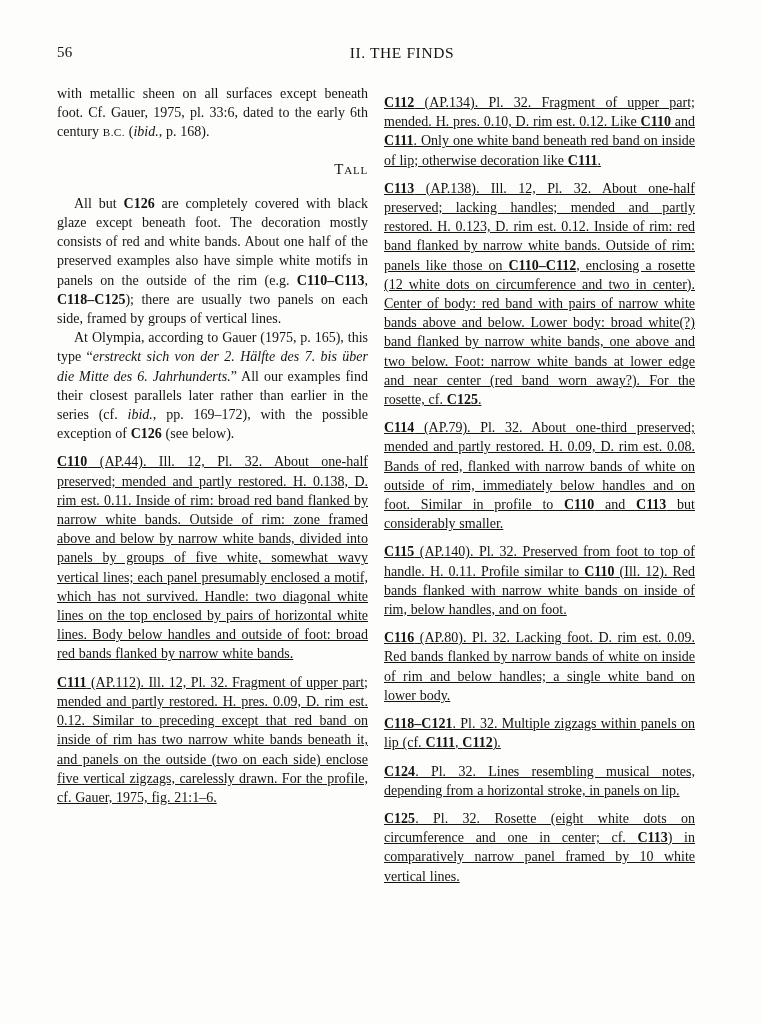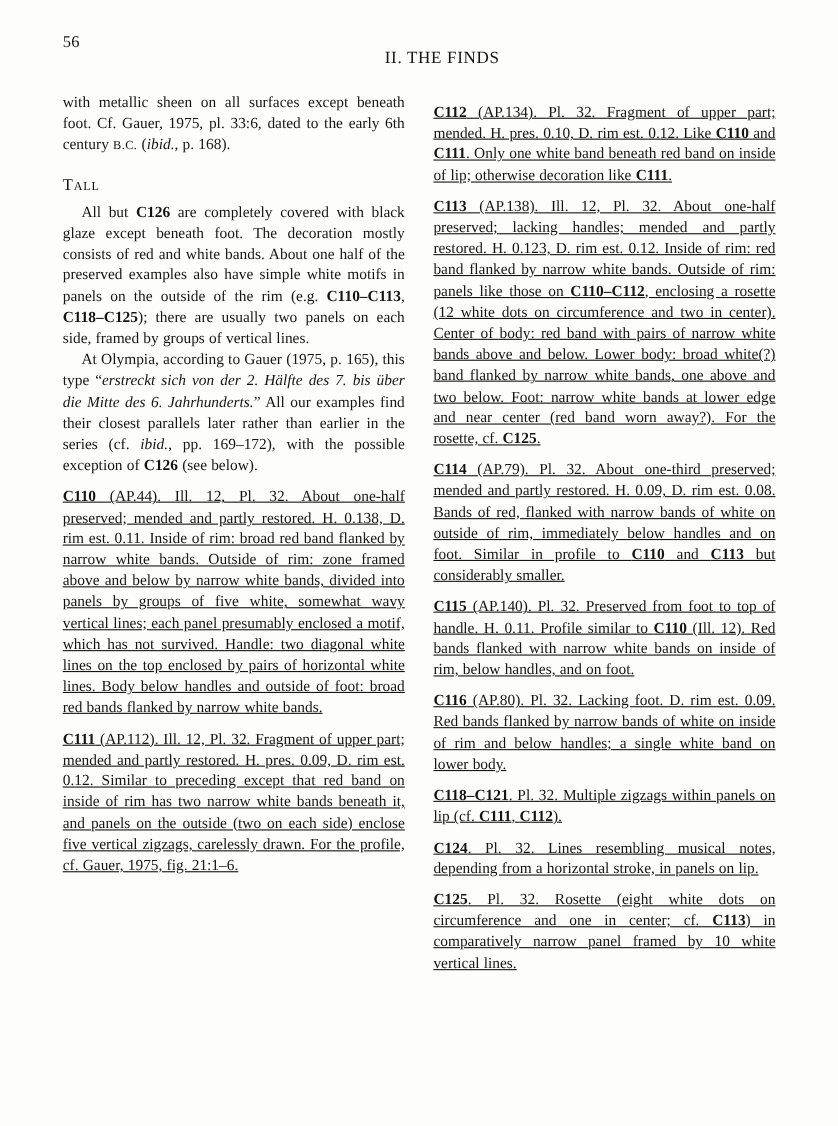"56" .folio { top: 31px -> 44px }
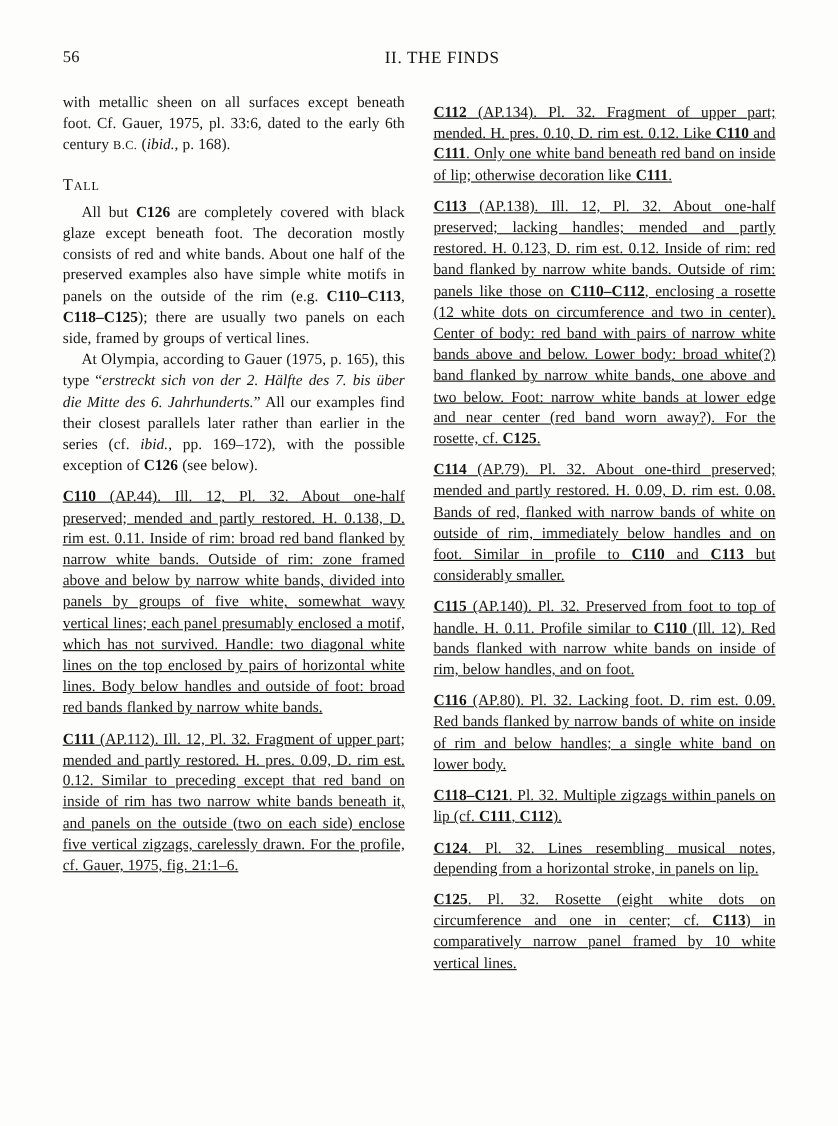"with metallic sheen on all" .columns { gap: 26px -> 16px }
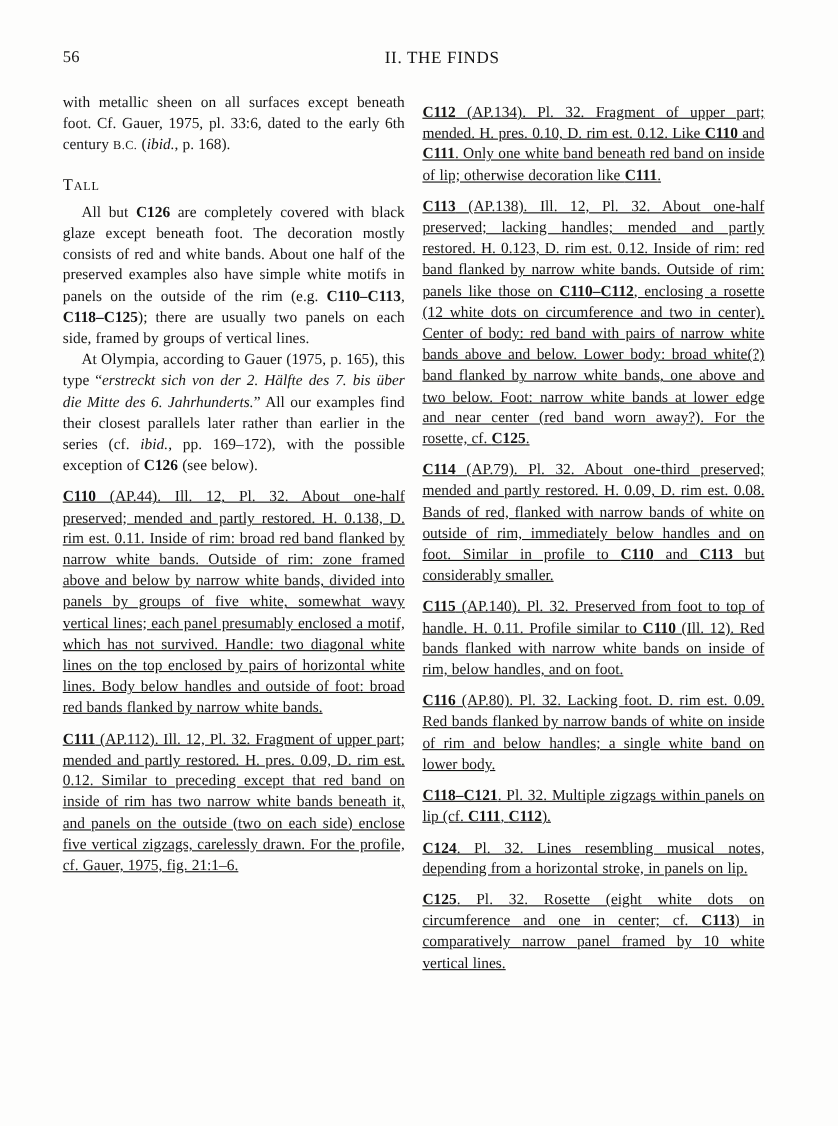"Tall" .block.heading { margin-bottom: 5px -> 15px; text-align: left -> right }
